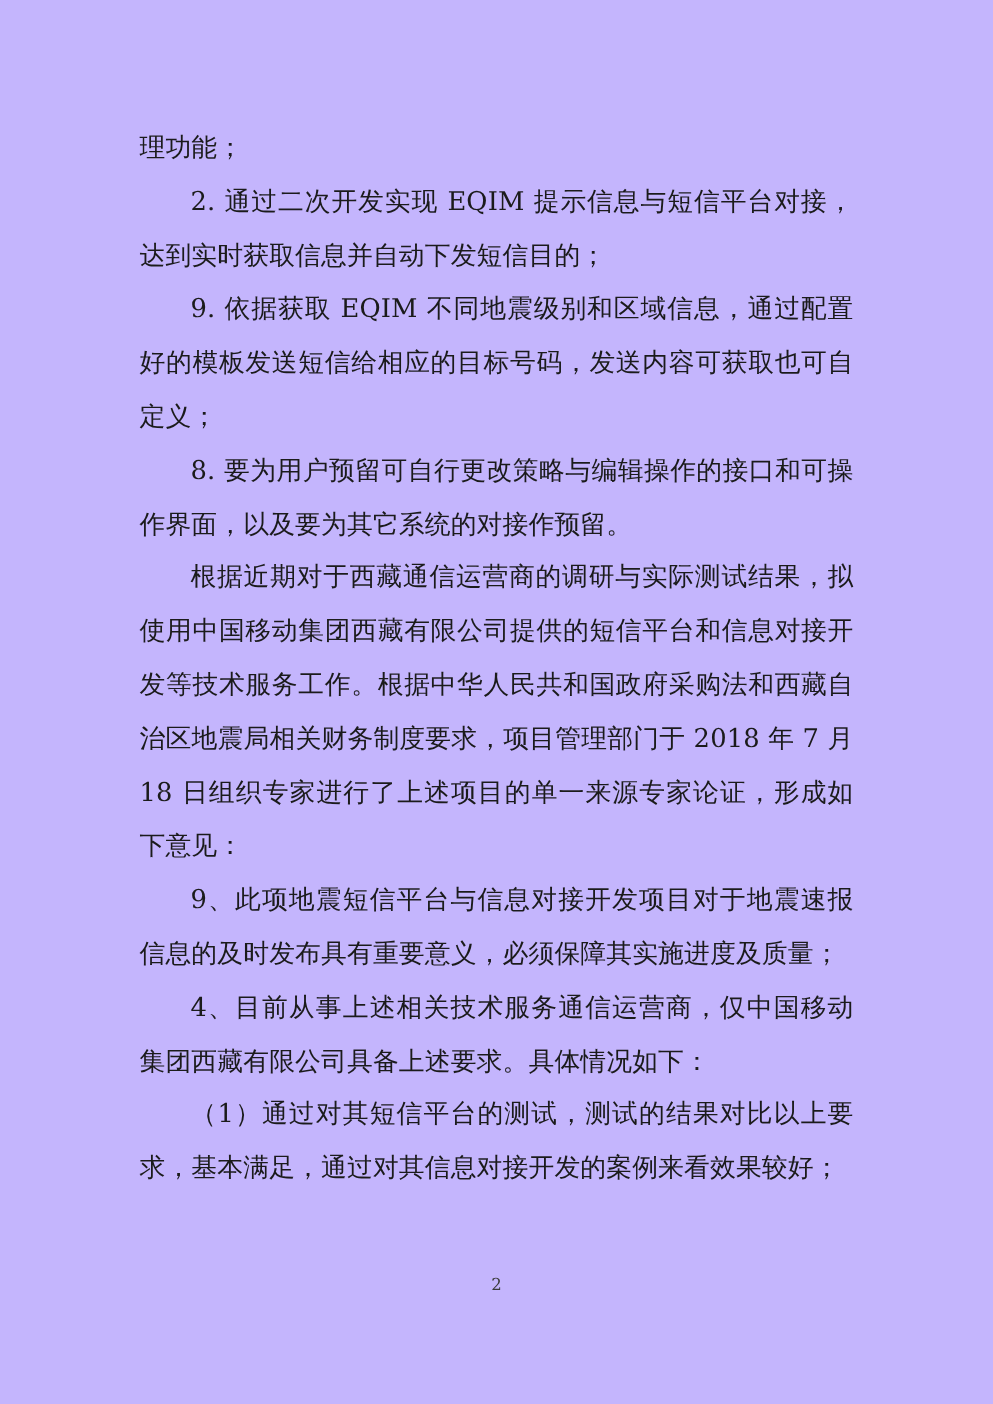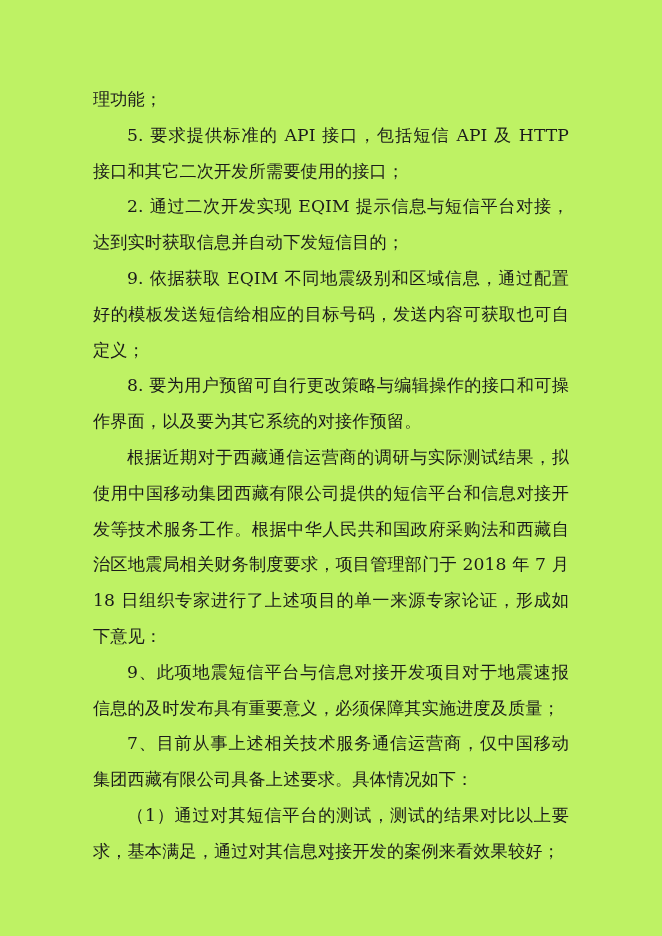"理功能；" .page { background: #bef264 -> #c4b5fd }
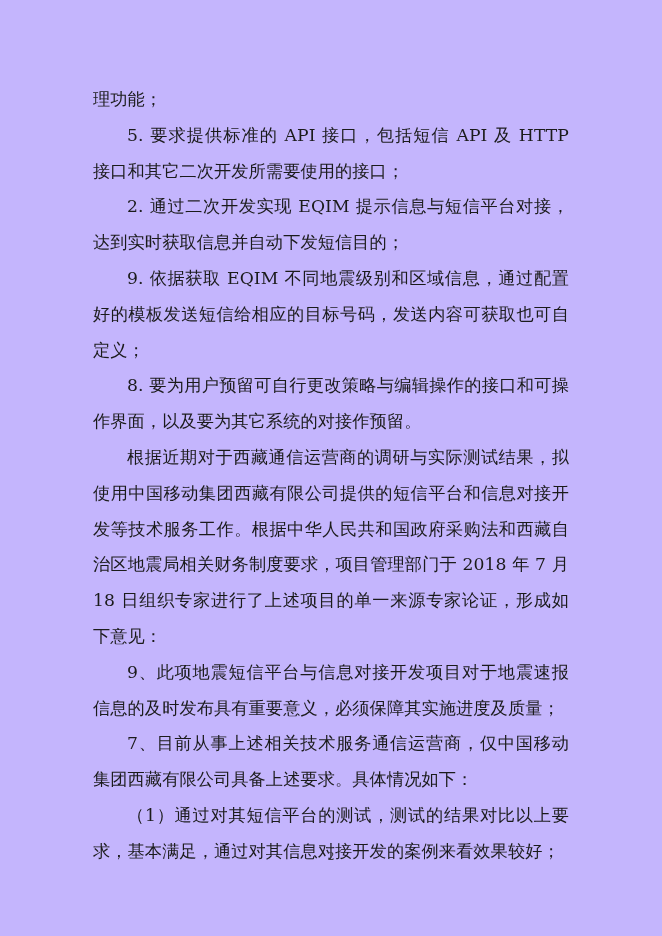"5. 要求提供标准的 API 接口，包括短信 API" p.para { html: <p>5. 要求提供标准的 API 接口，包括短信 API 及 HTTP 接口和其它二次开发所需要使用的接口；</p> -> none }
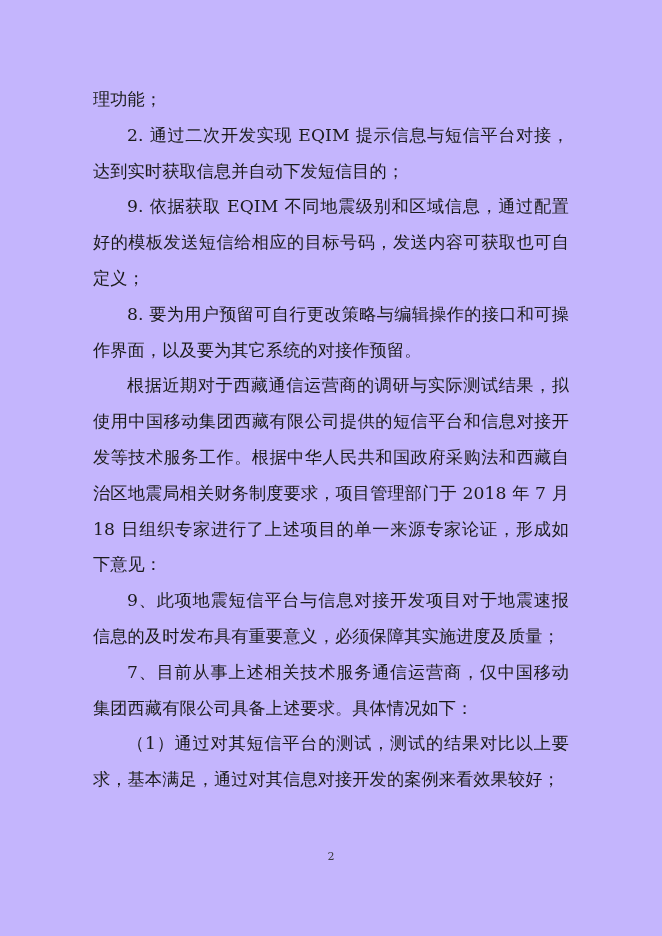"7、目前从事上述相关技术服务通信运营商，仅中国移动集团西藏有限公司具备上述要求。" p.para { text: 7 -> 4 }
